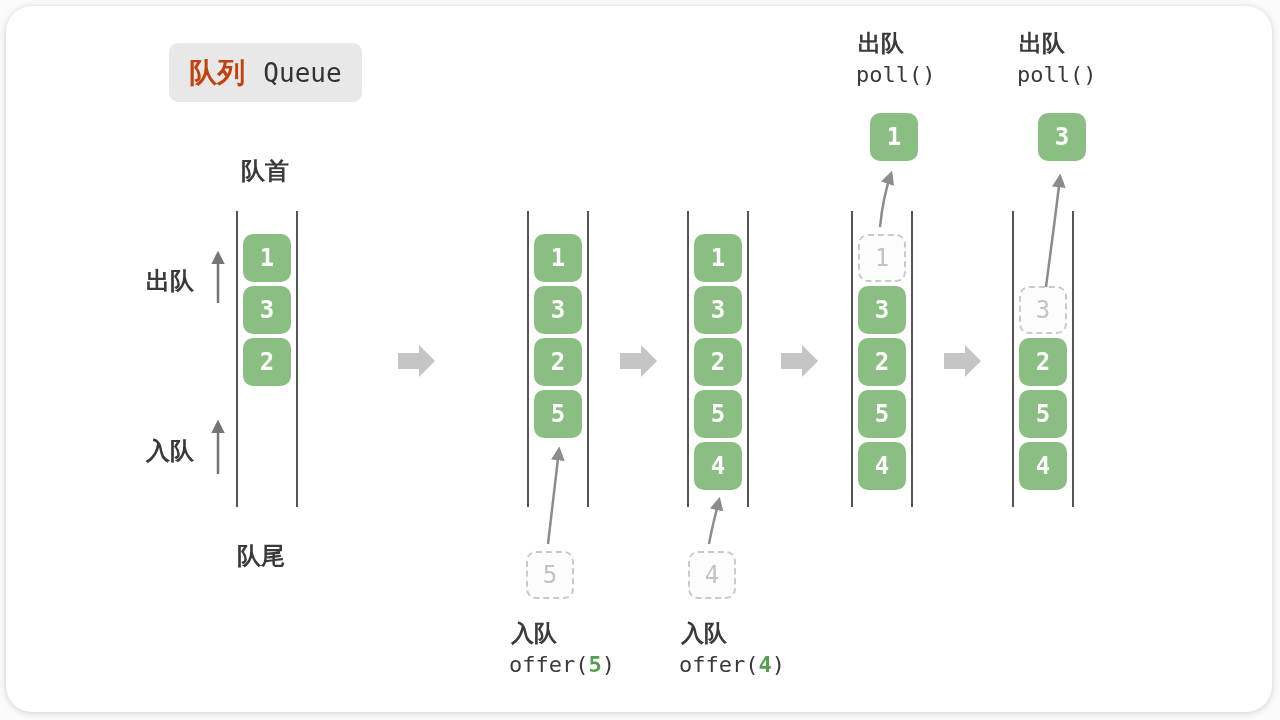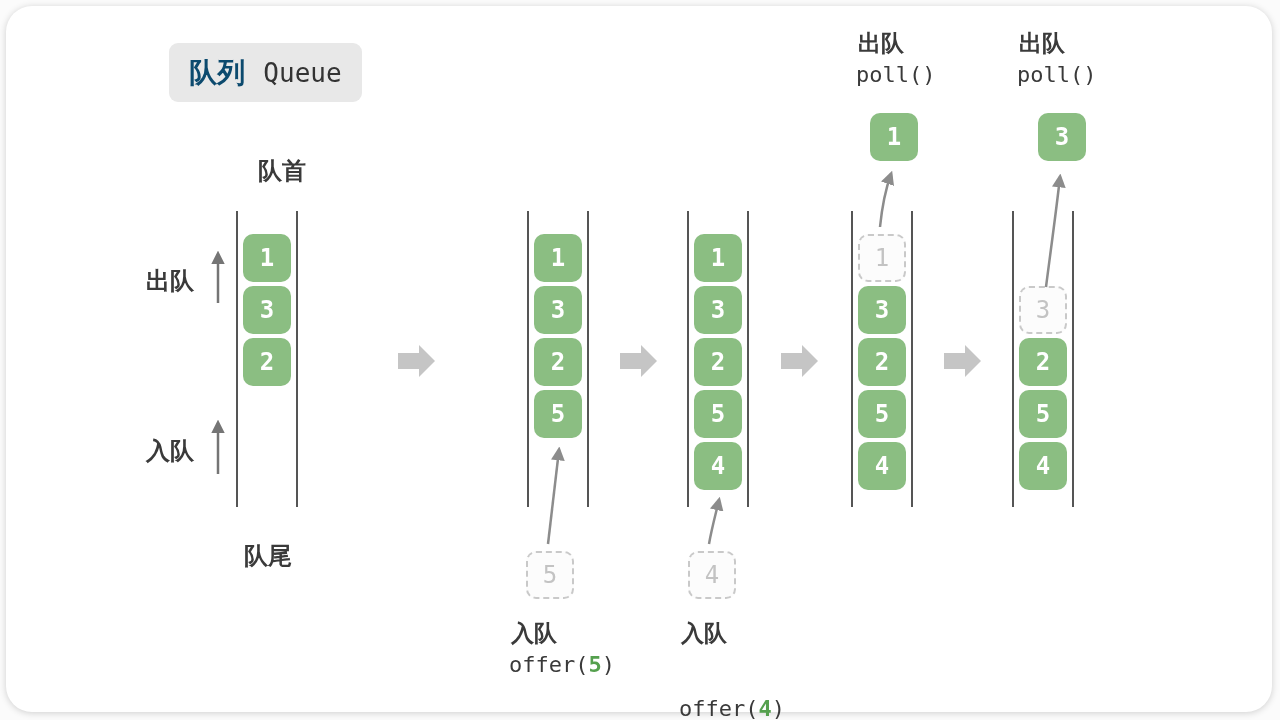"队列" .title-zh { color: #0c4a6e -> #c2410c }
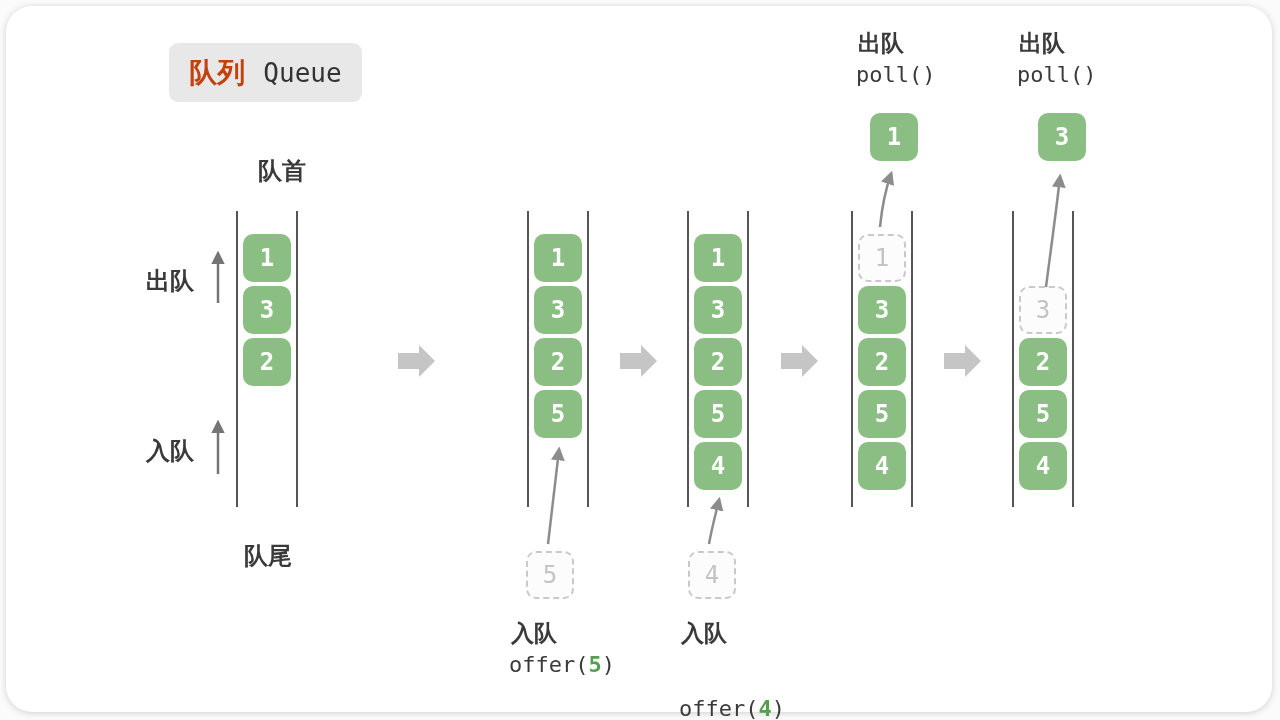"队首" div.zh { left: 251px -> 234px }
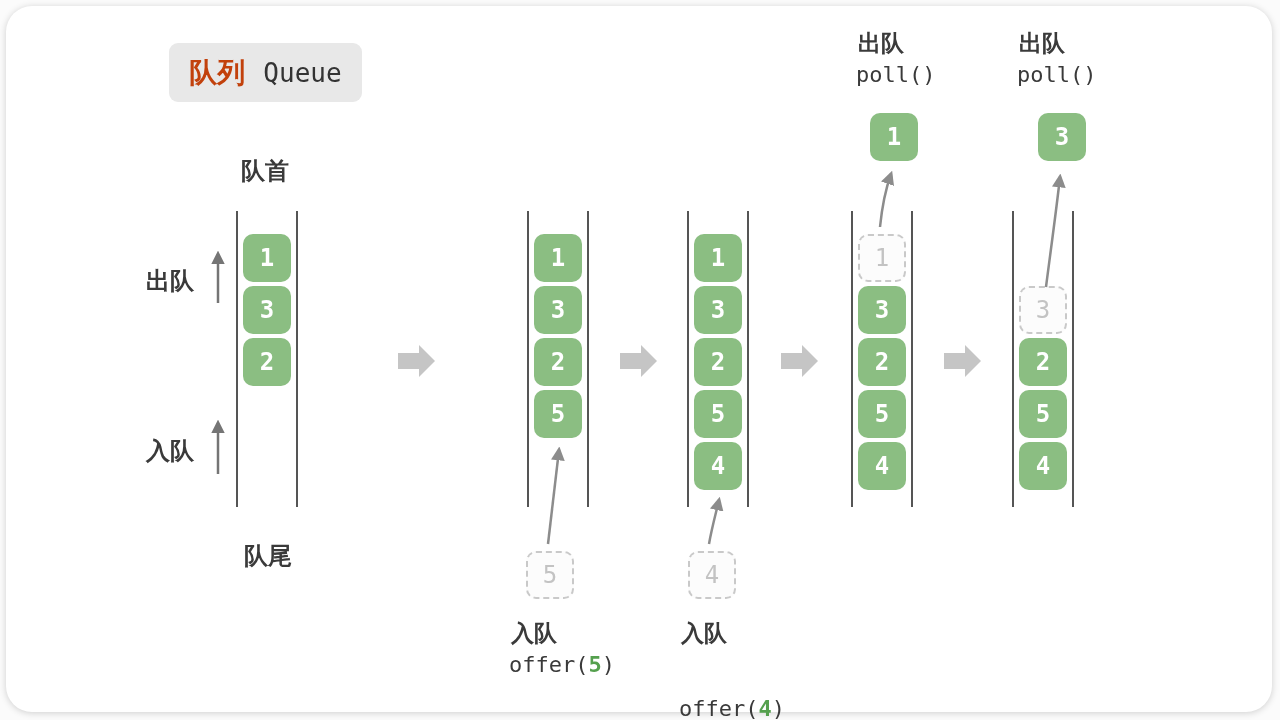"队尾" div.zh { text-align: center -> none }
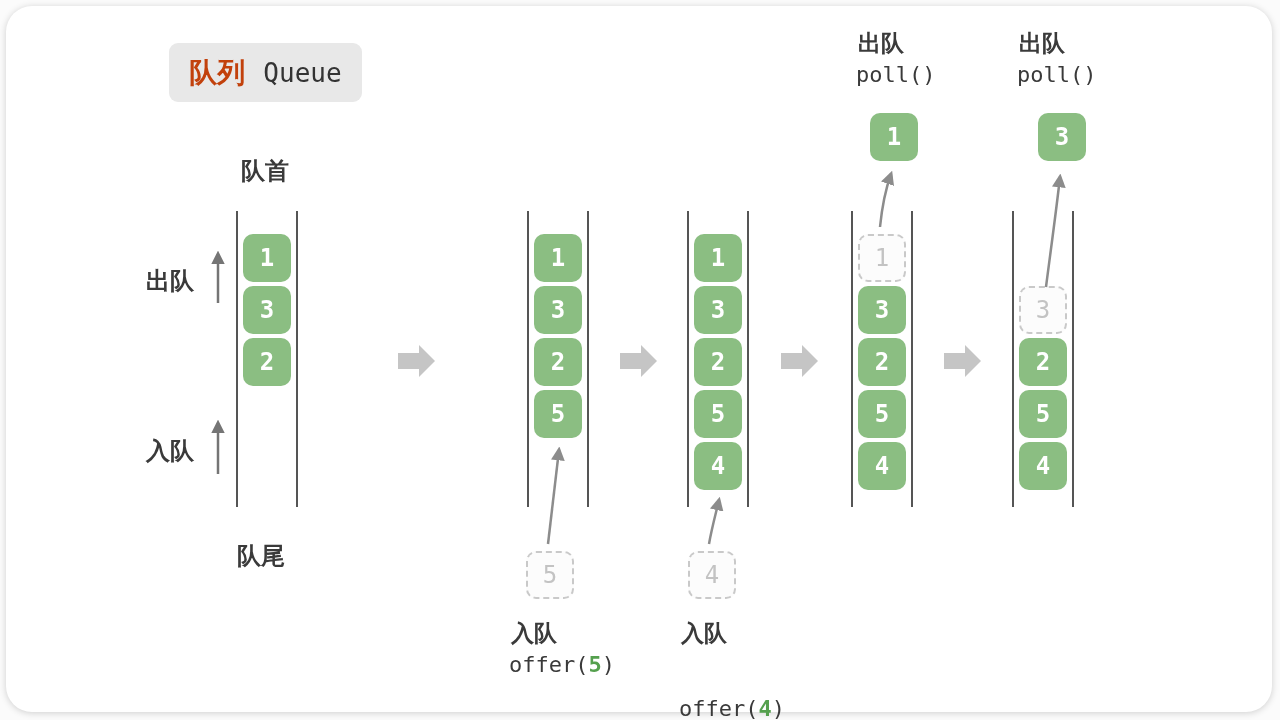"offer(4)" div.code { margin-top: 44px -> none }
